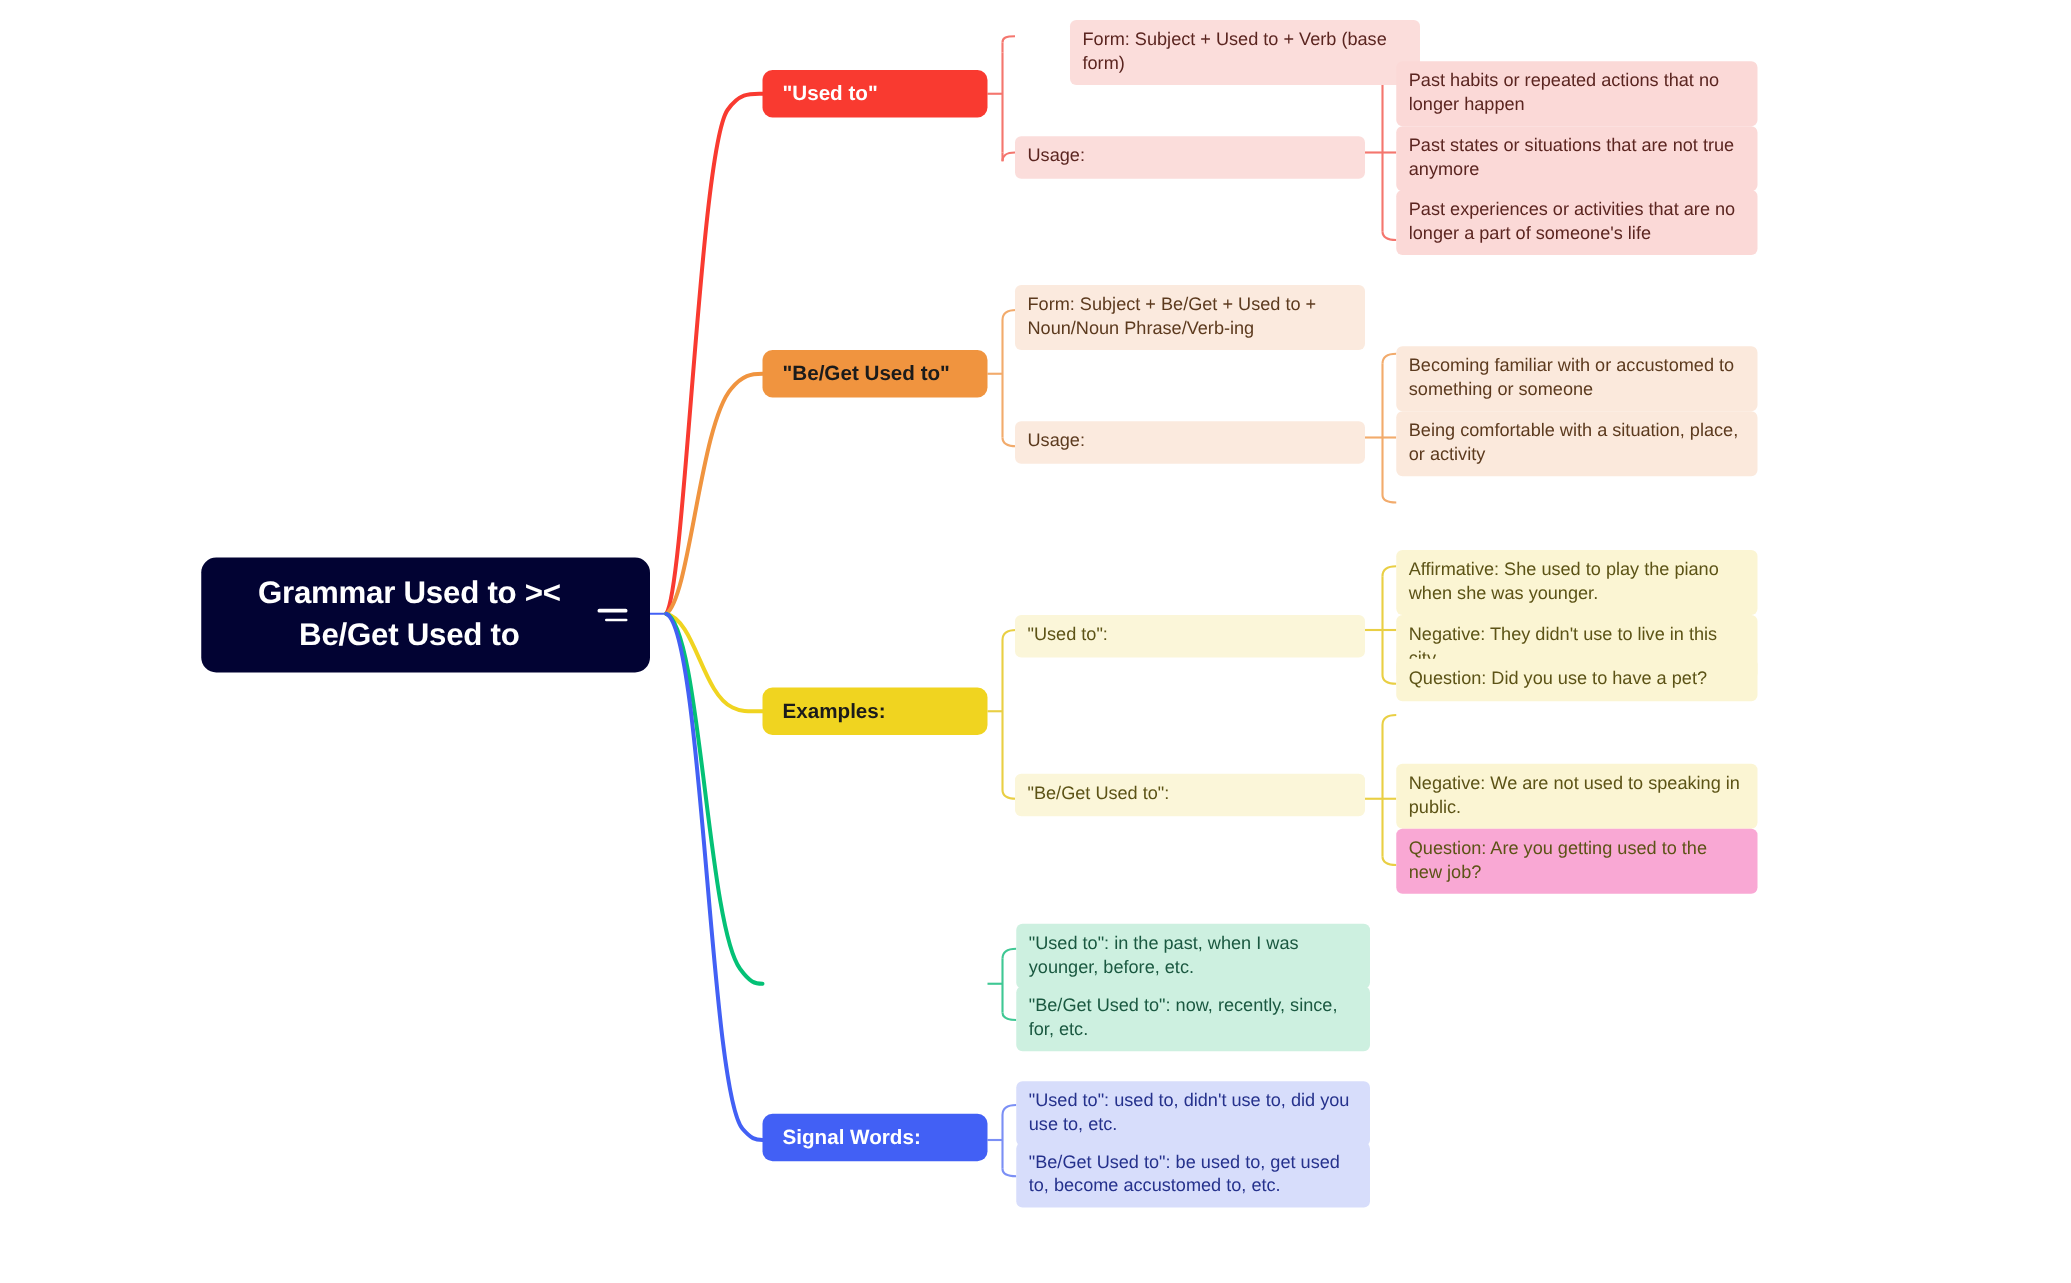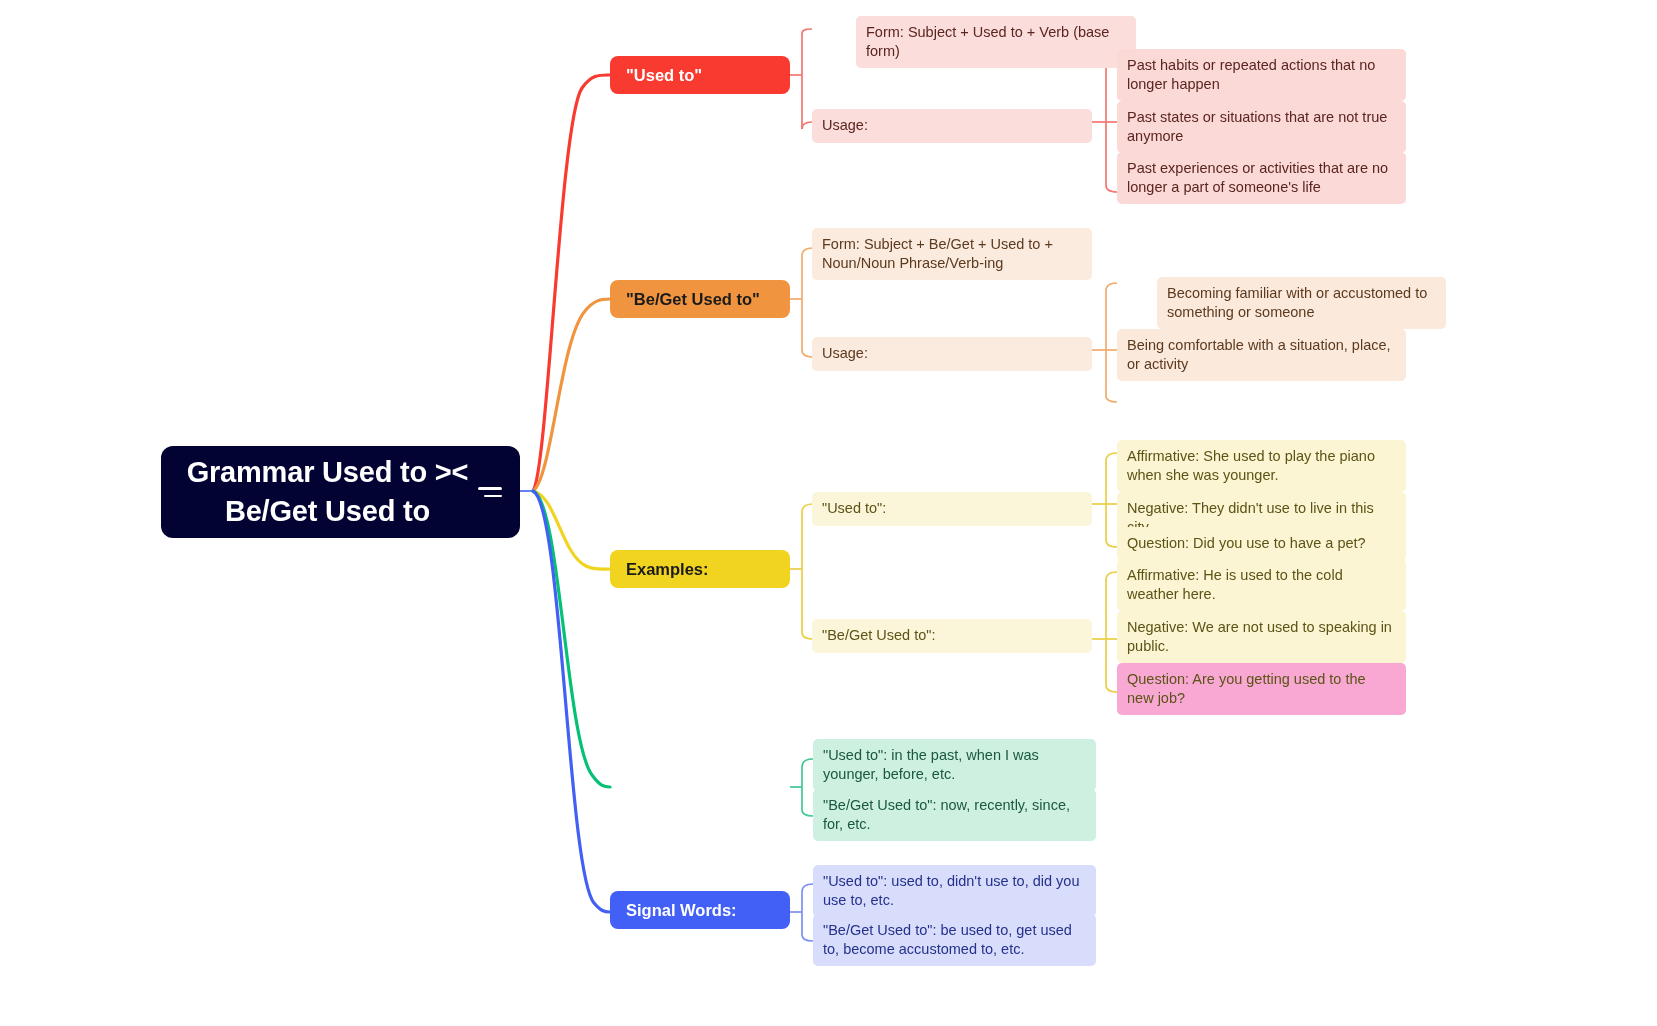"Becoming familiar with or accustomed" div.leaf { margin-left: 40px -> none }
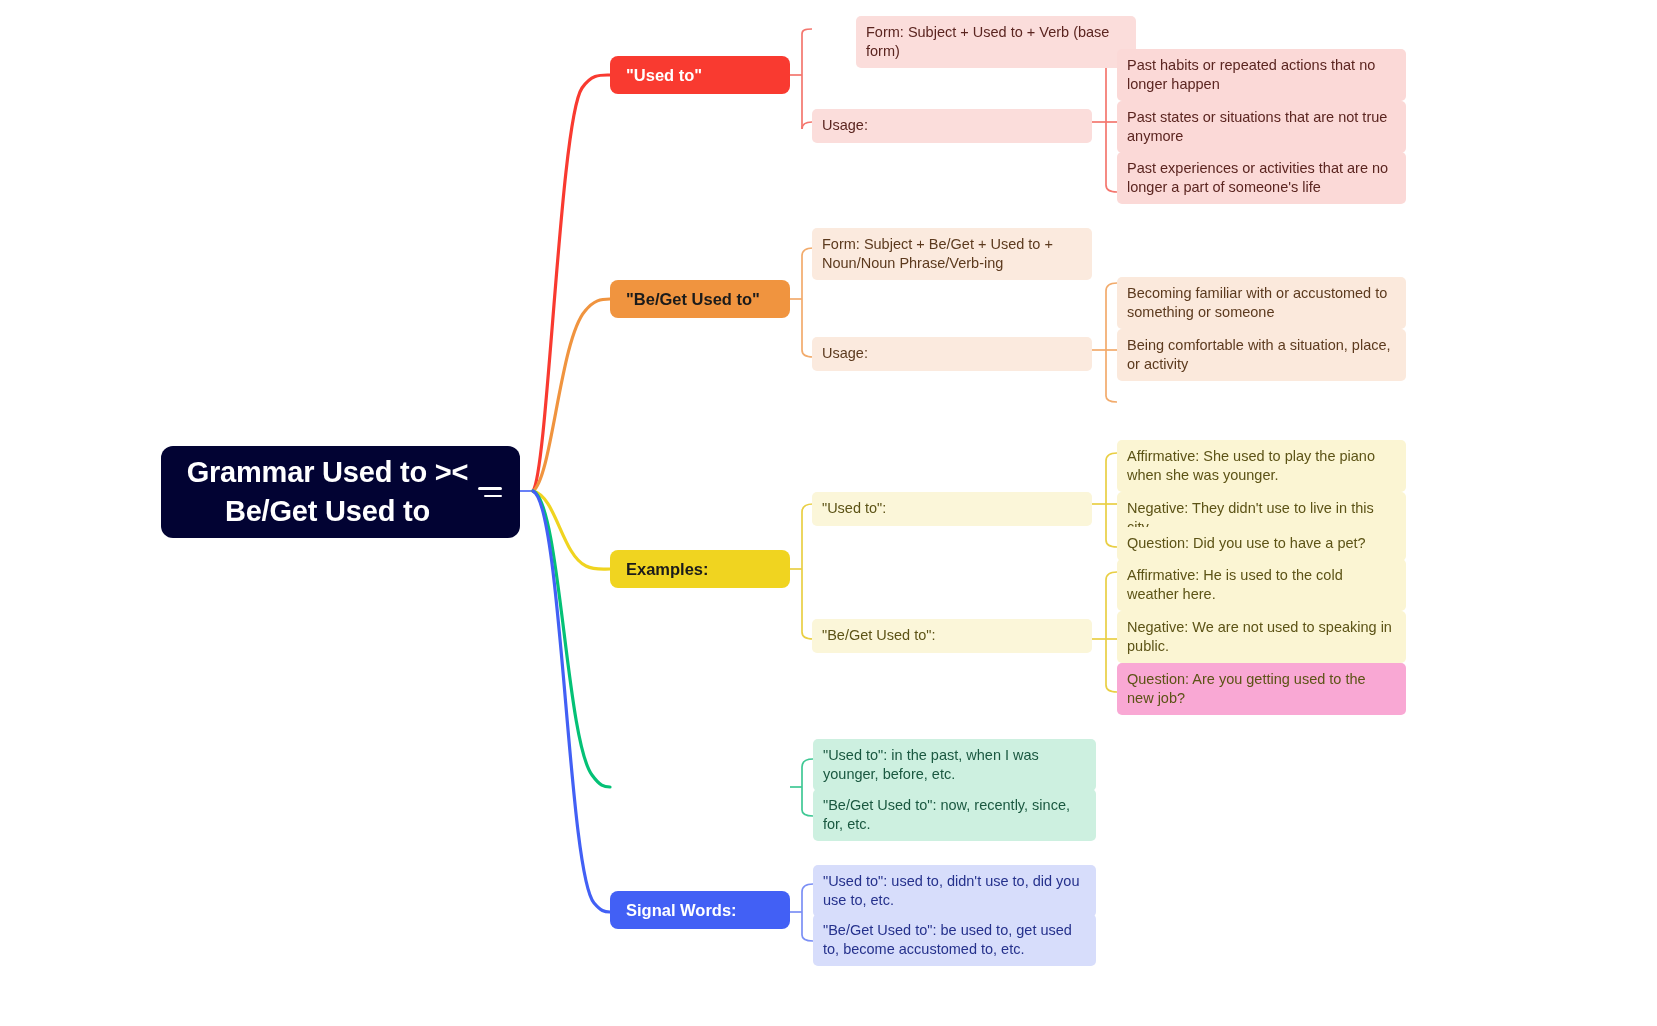"Grammar Used to >< Be/Get" .root-title { font-size: 29px -> 25px }
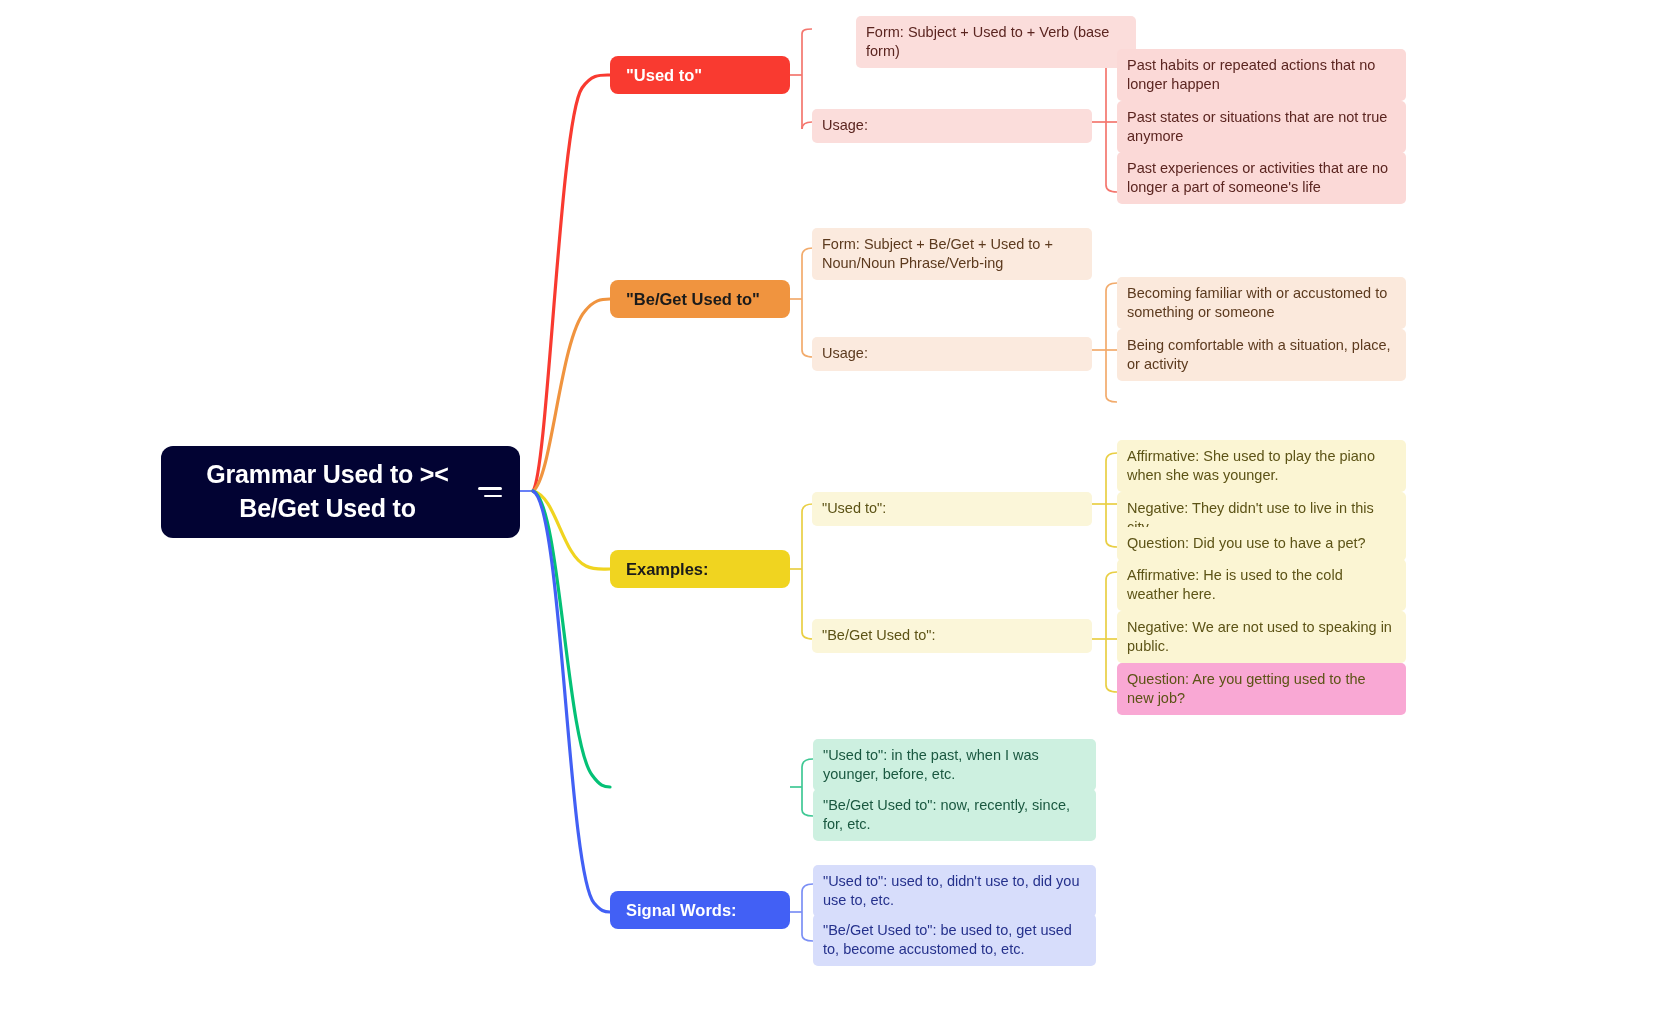"Affirmative: He is used to" div.leaf { html: <div> <span>Affirmative: He is used to the cold weather here.</span> </div> -> none }
